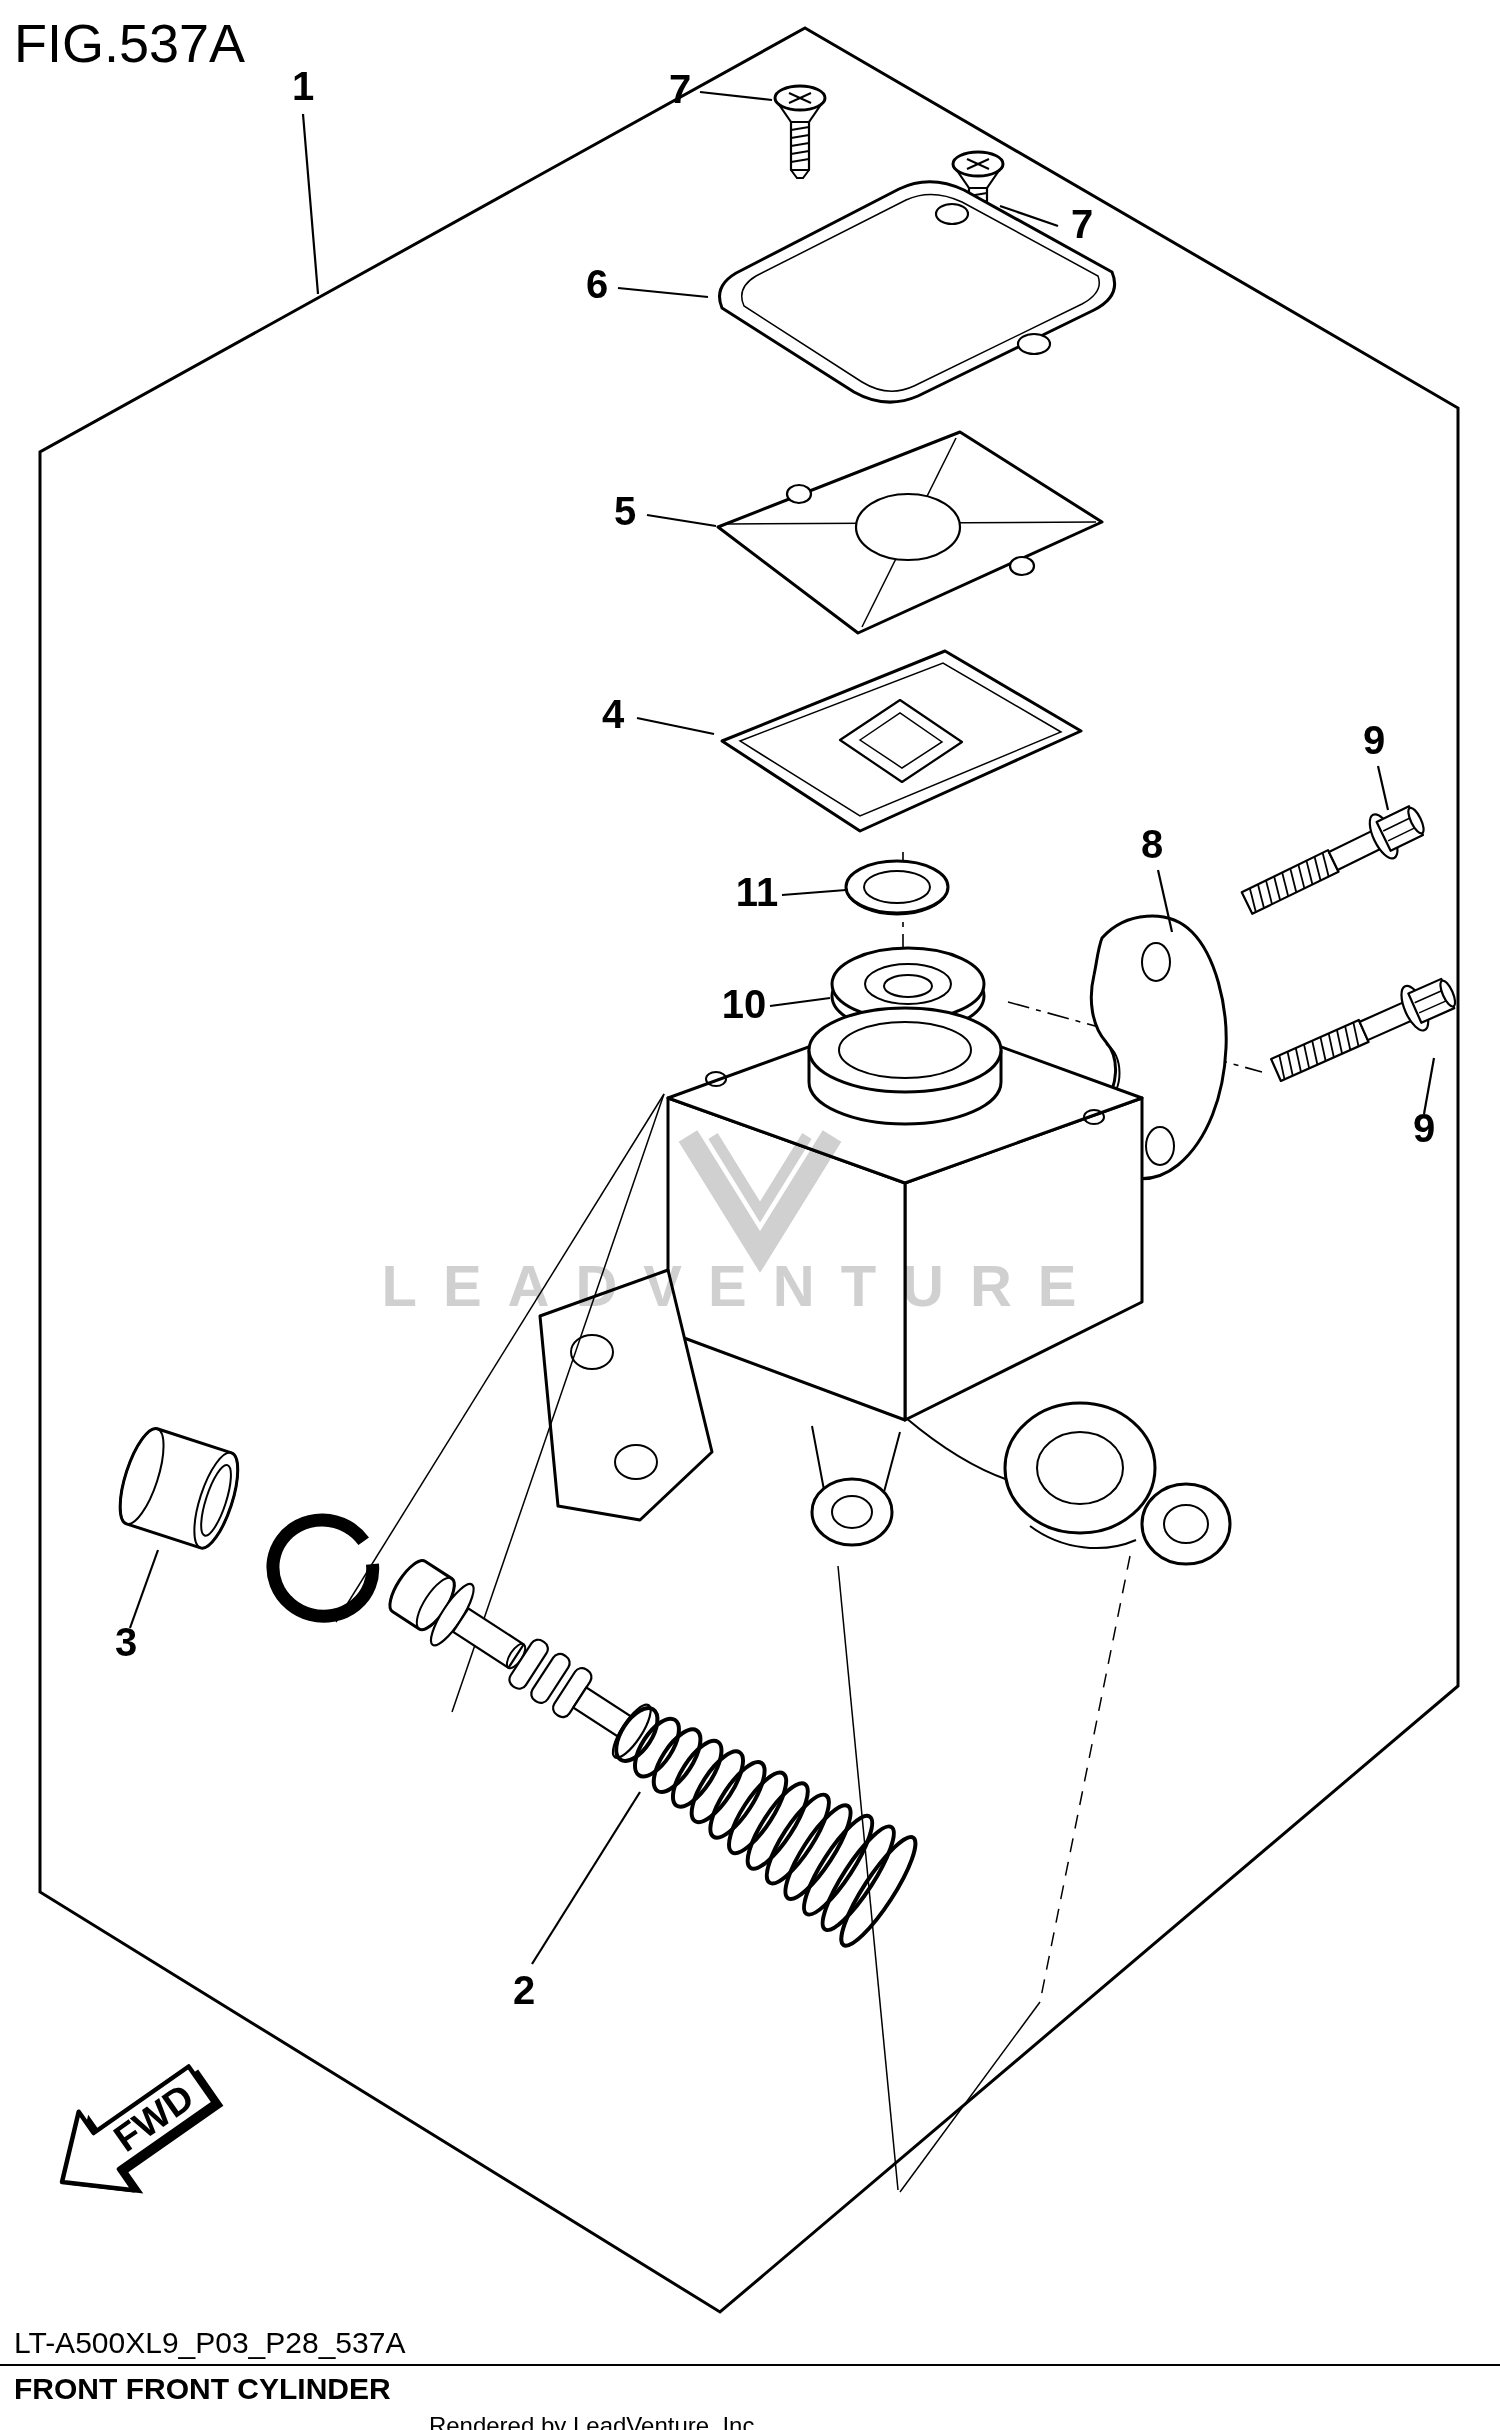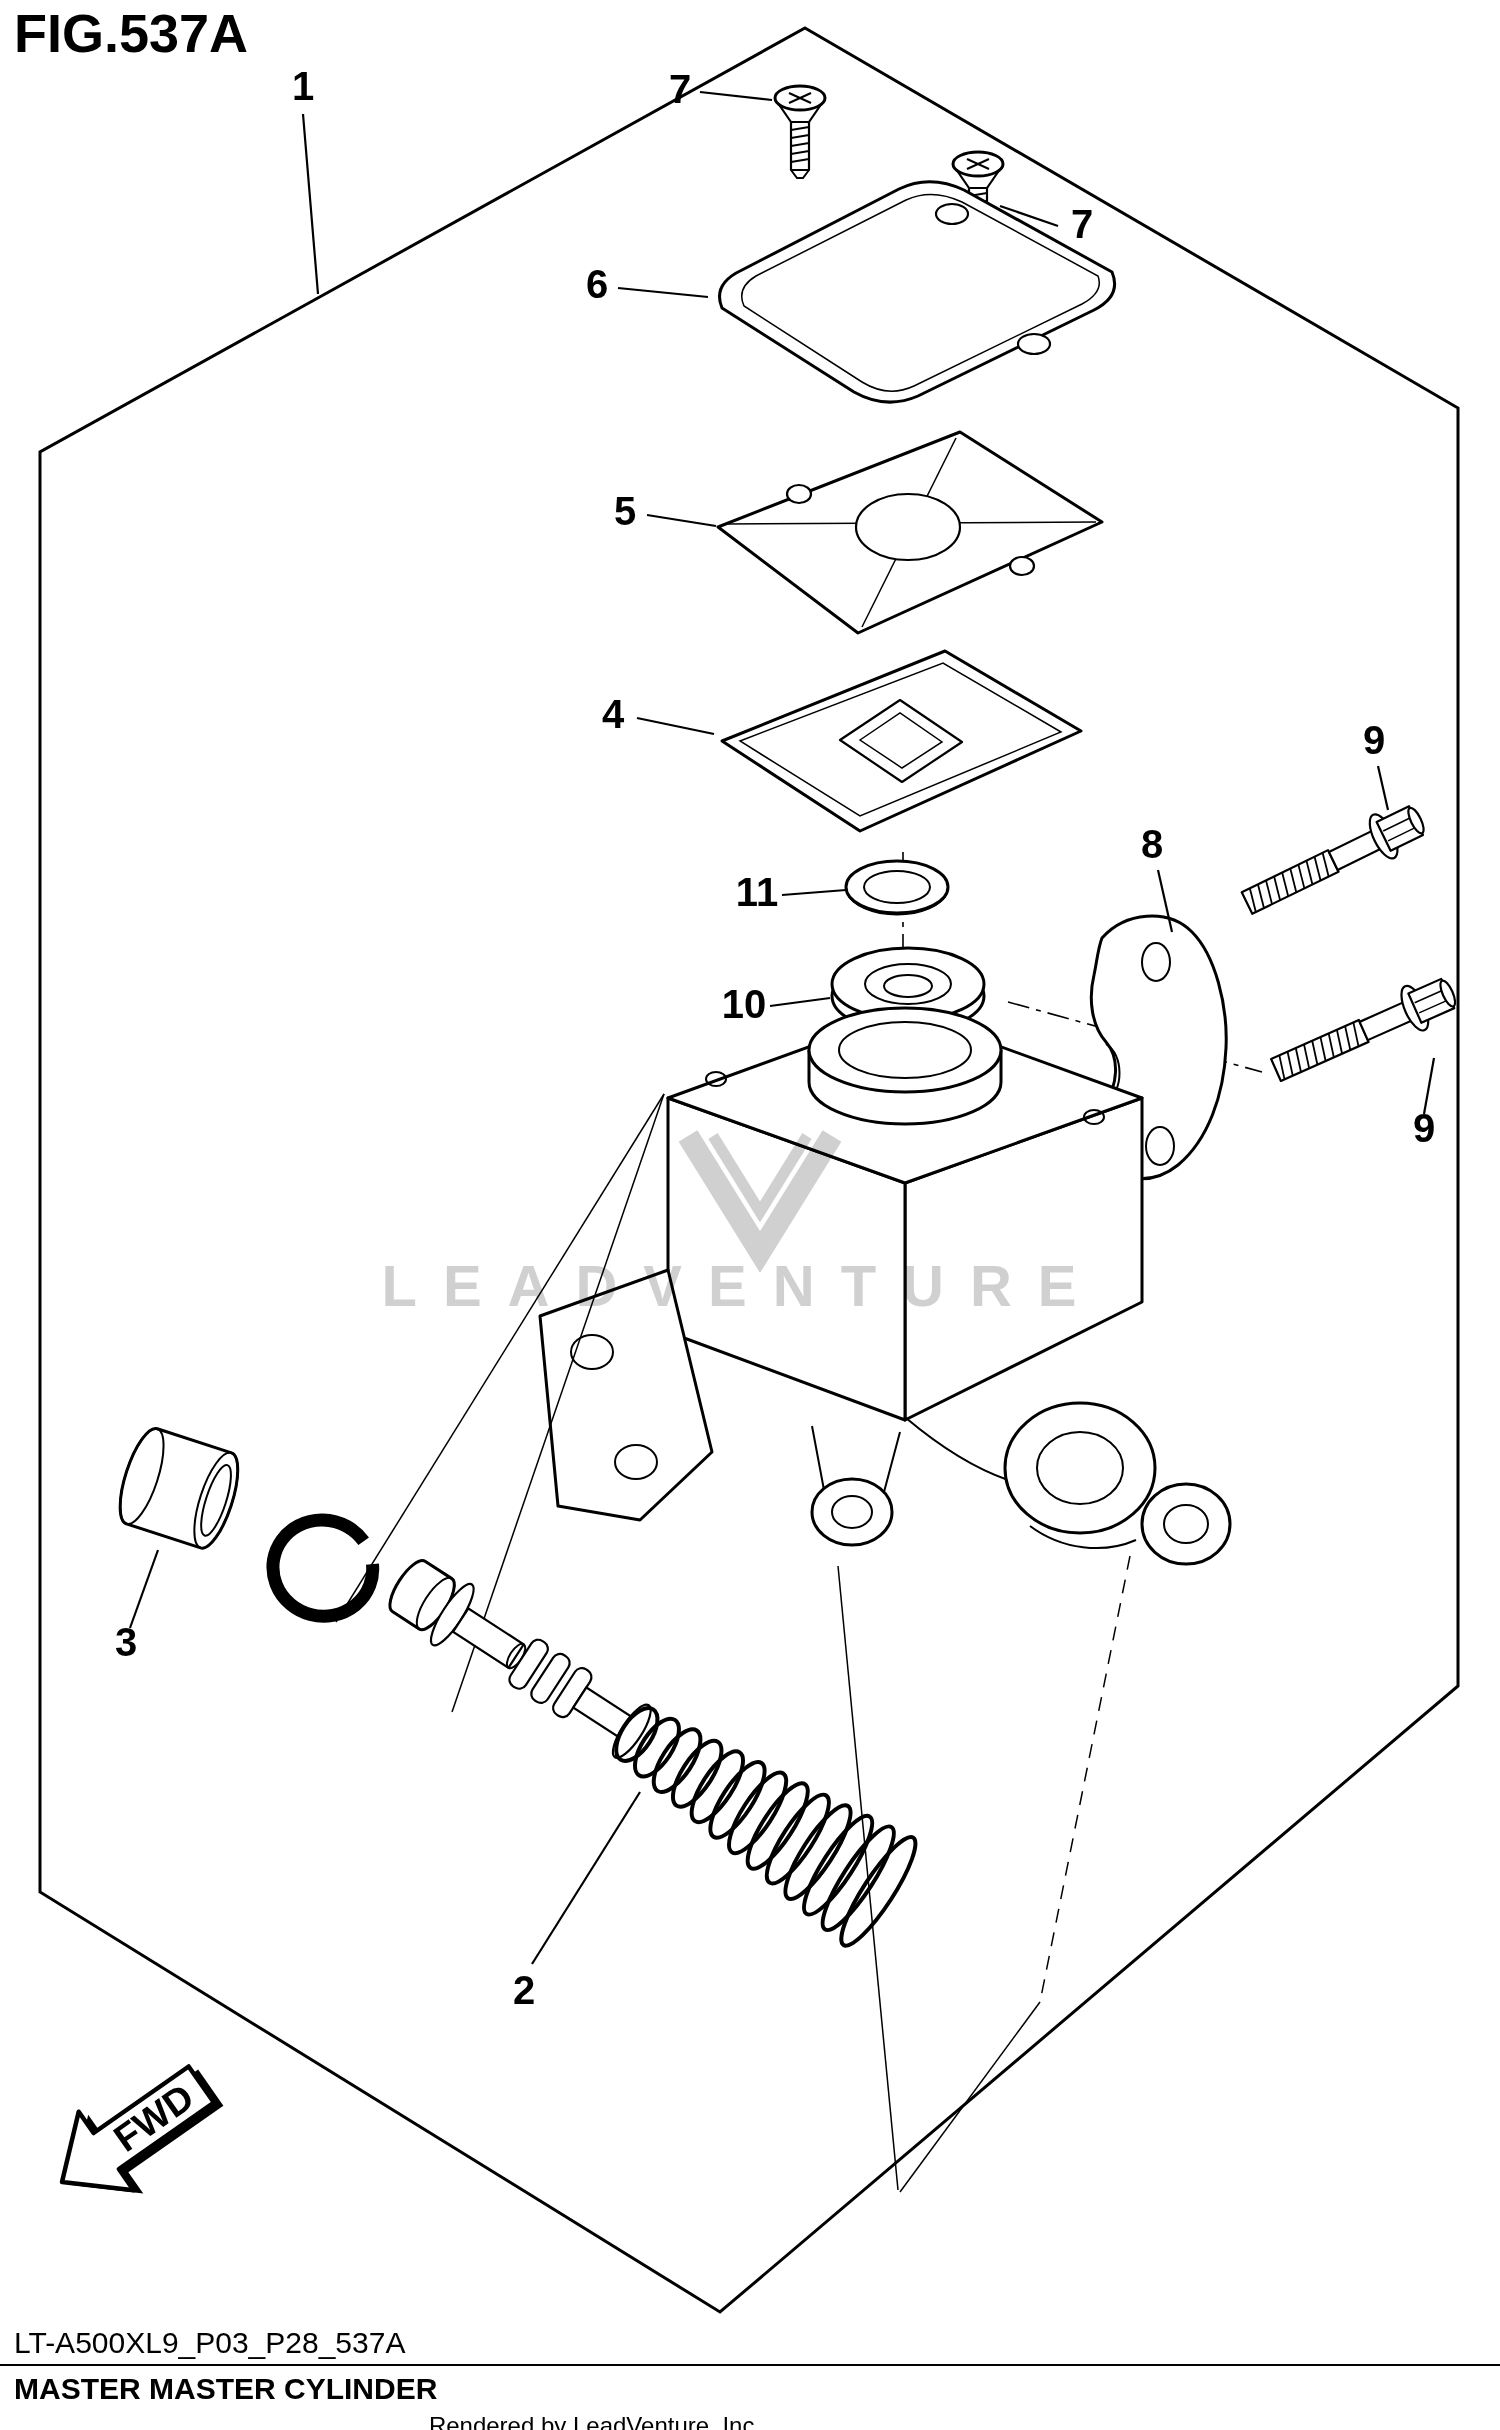"FIG.537A" .fig-title { font-weight: bold -> normal; top: 2px -> 12px }
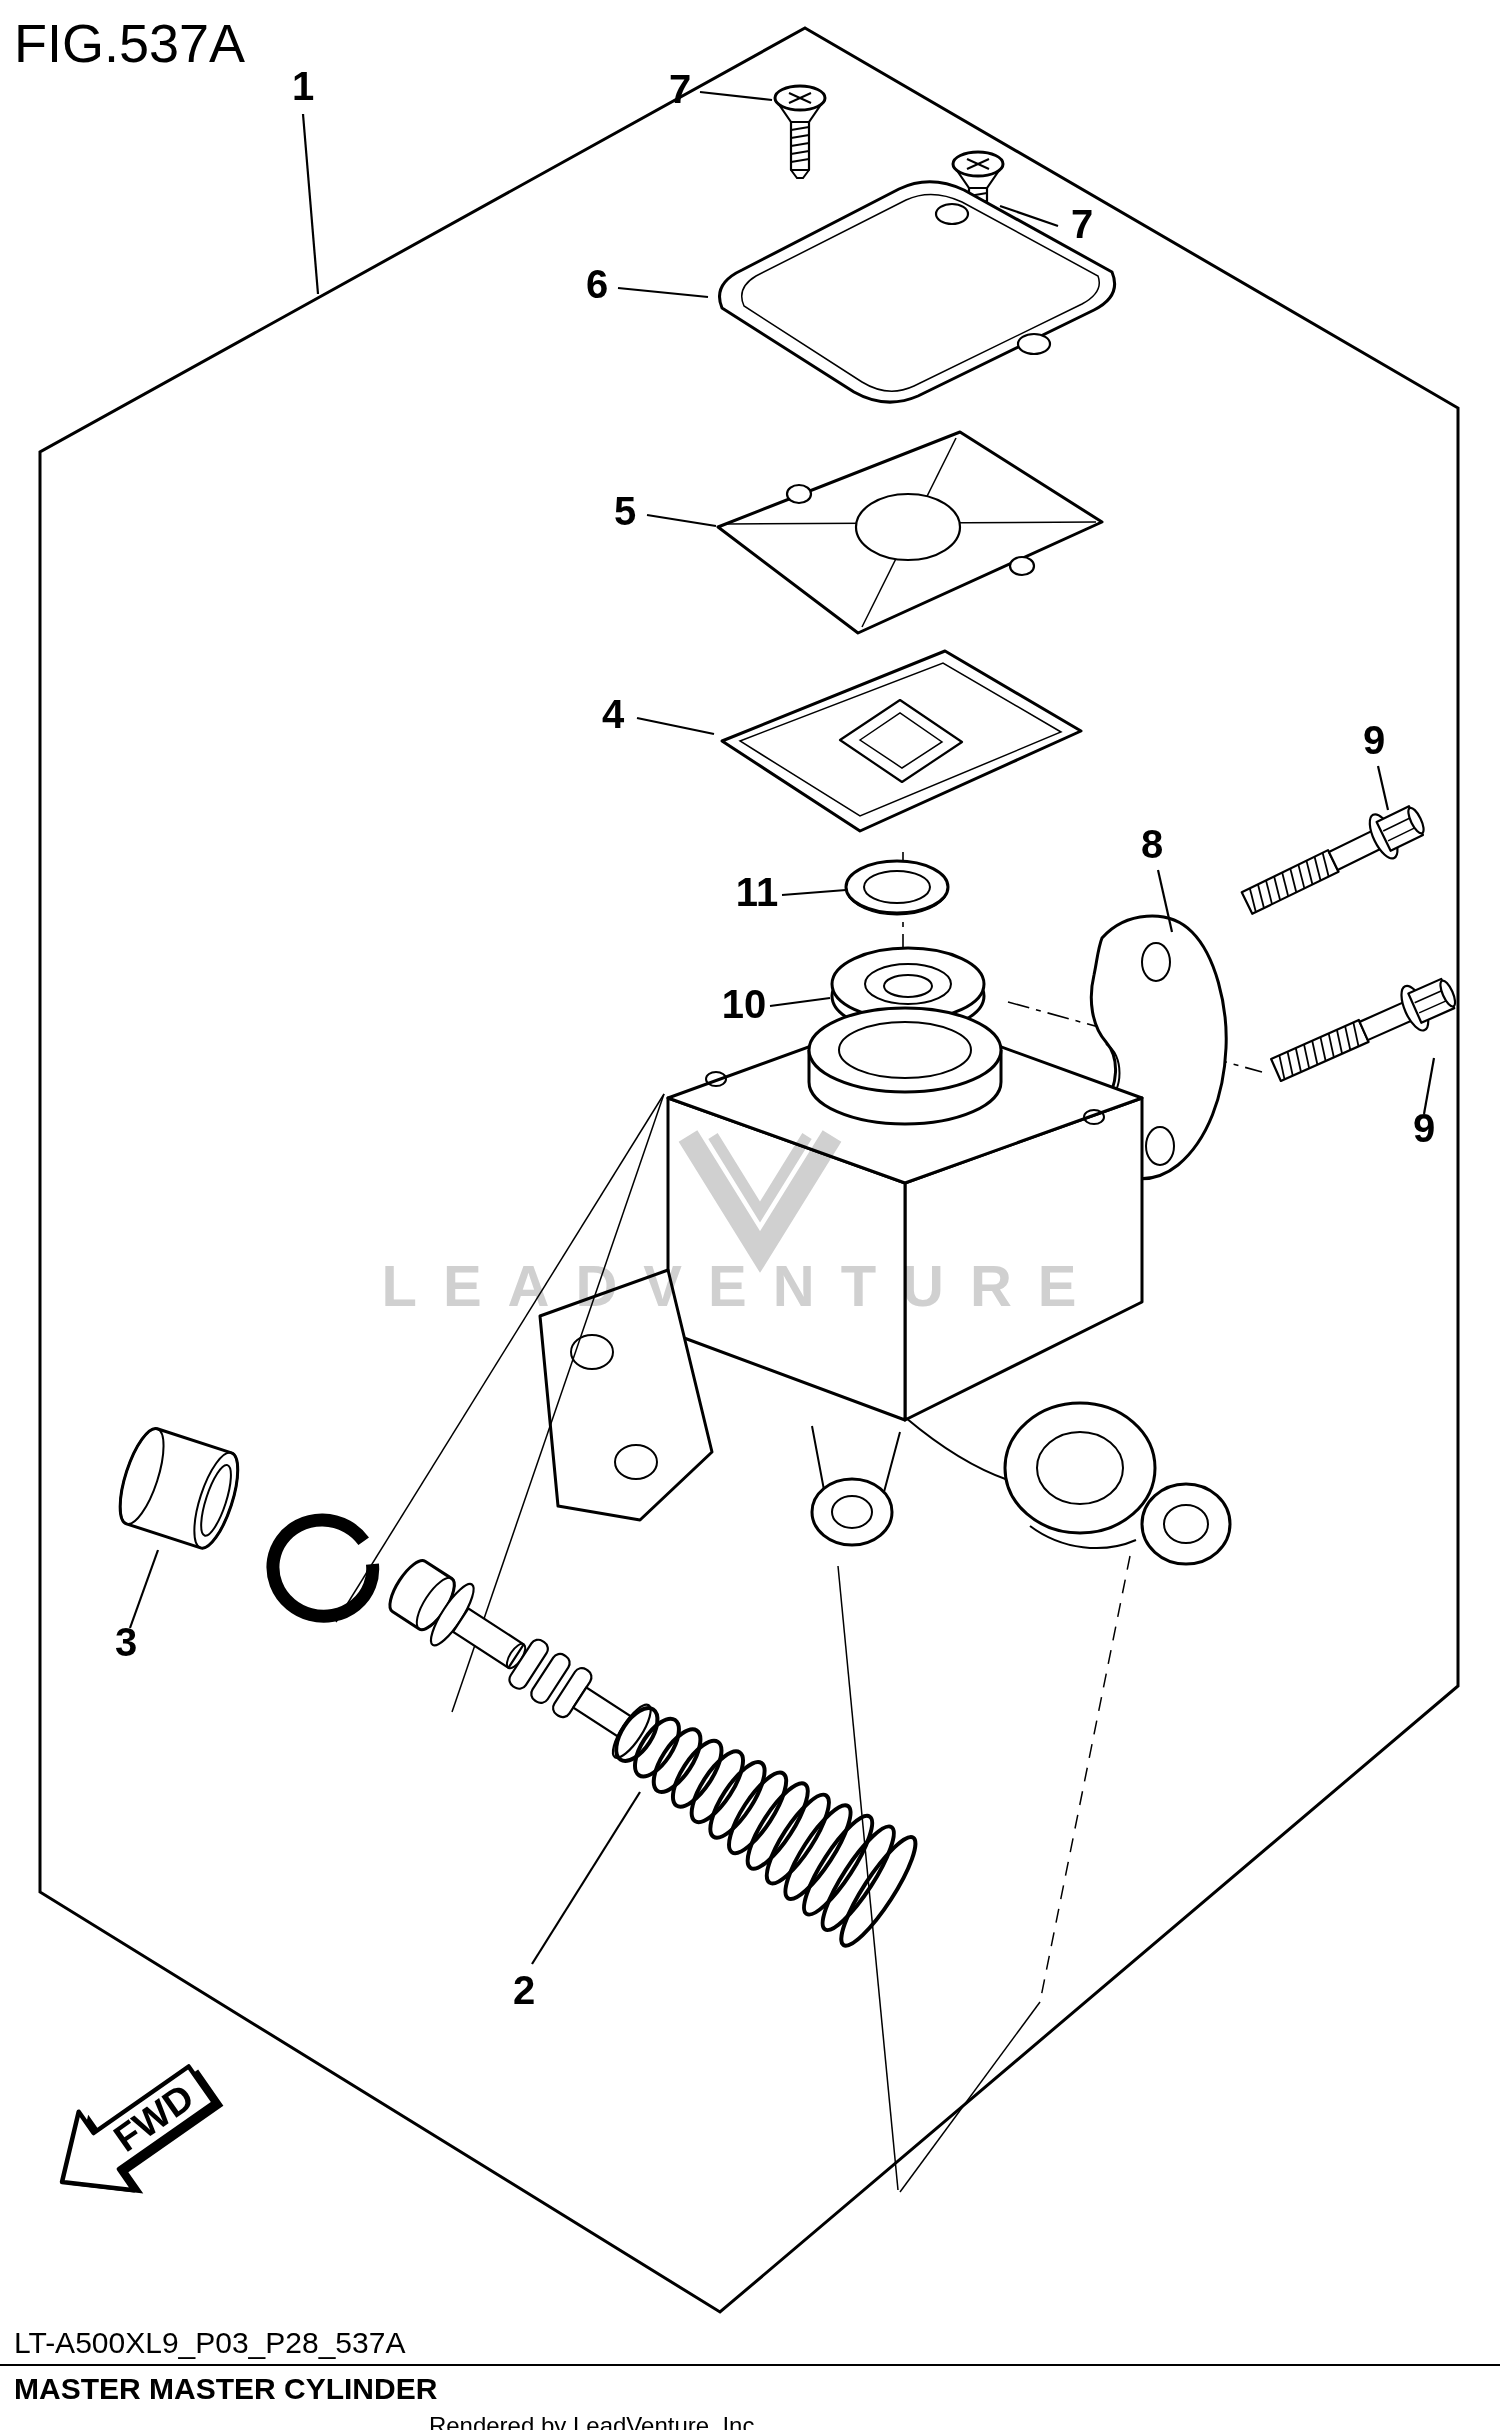"MASTER MASTER CYLINDER" div.footer-title { text: MASTER MASTER -> FRONT FRONT }
